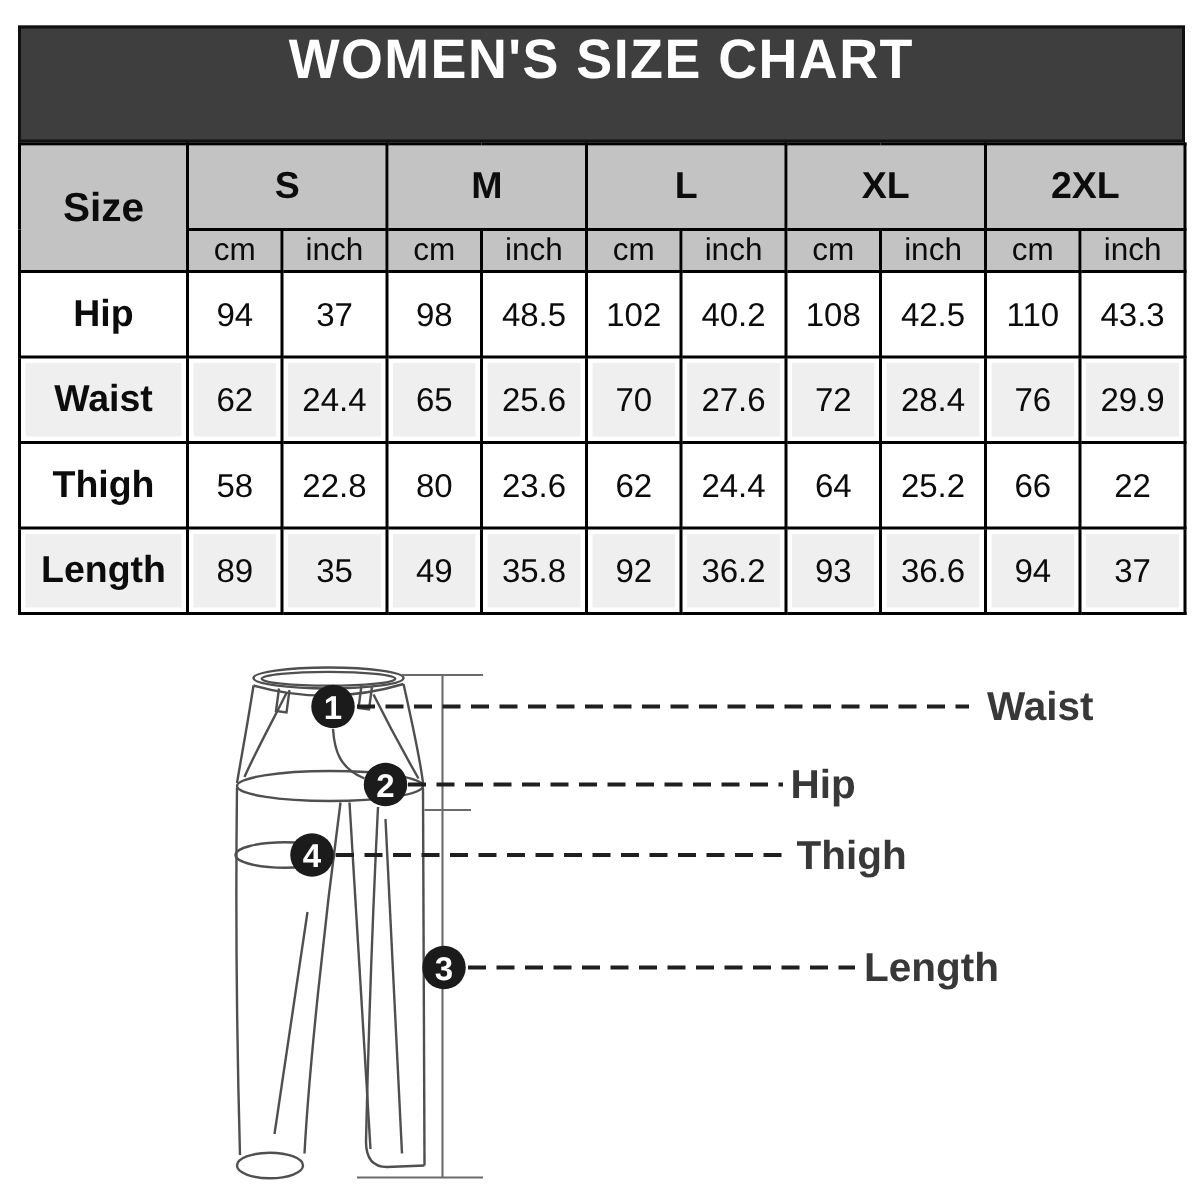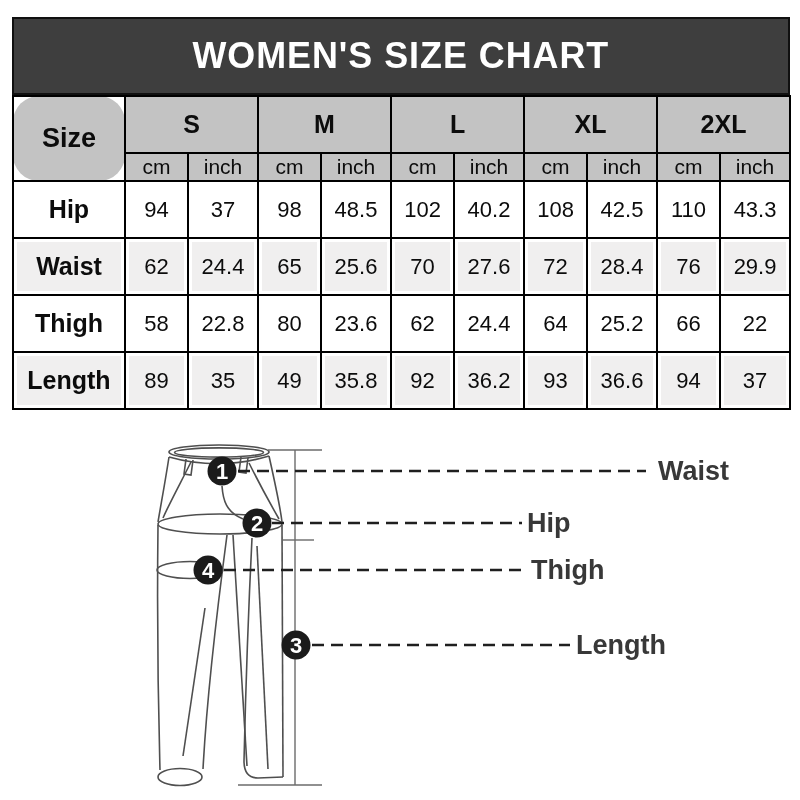"WOMEN'S SIZE CHART" .banner { align-items: center -> none }
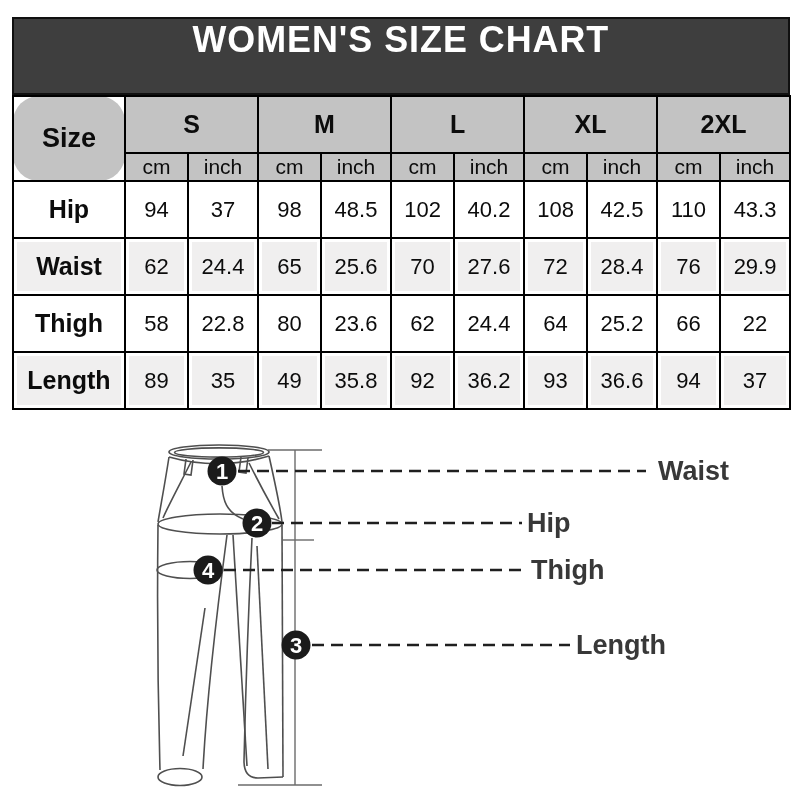"Size" th.corner { border-radius: 26px -> none }
